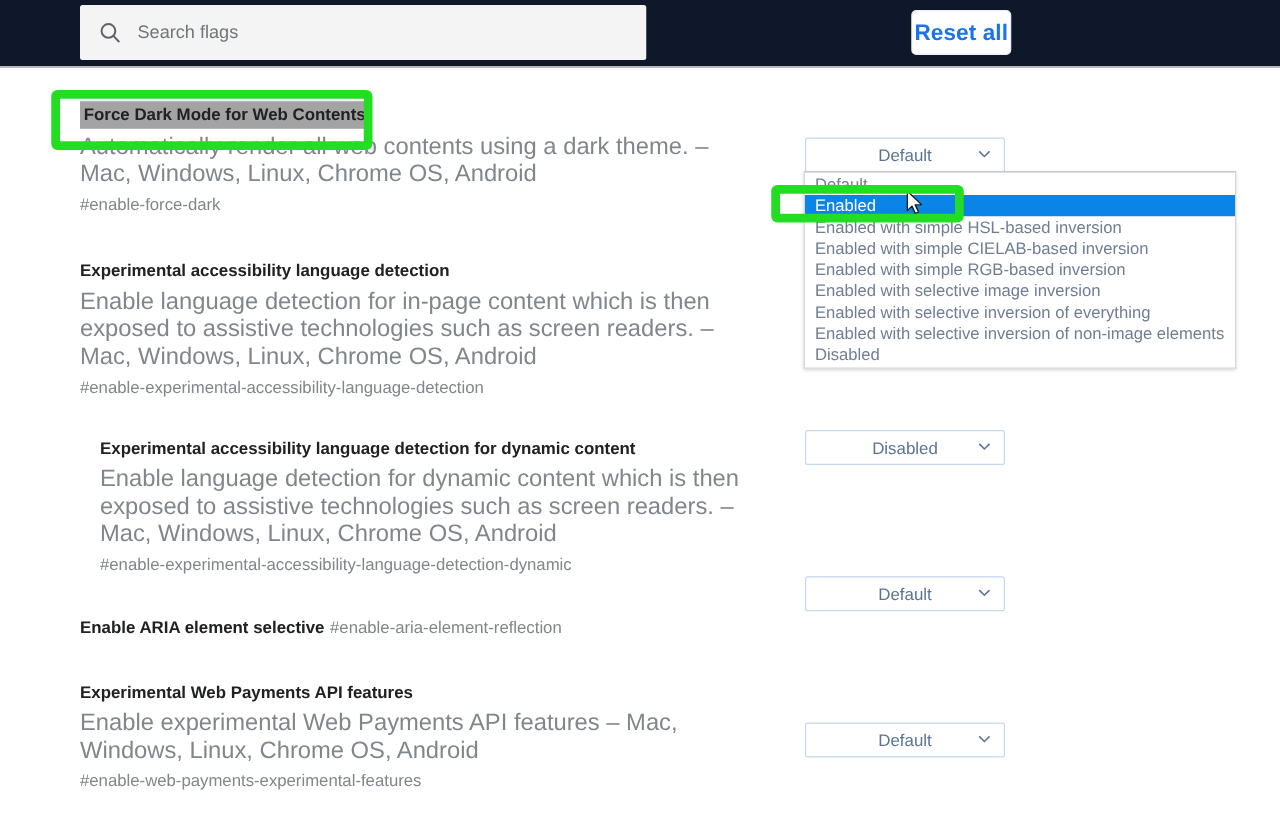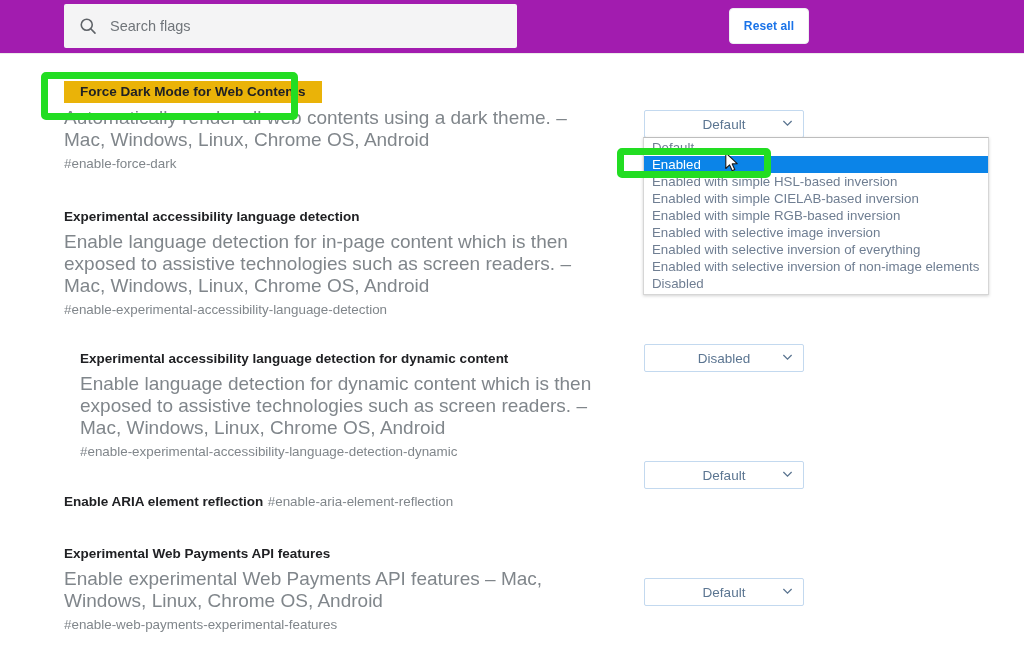"Search flags" .topbar { background: #a21caf -> #0f172a }
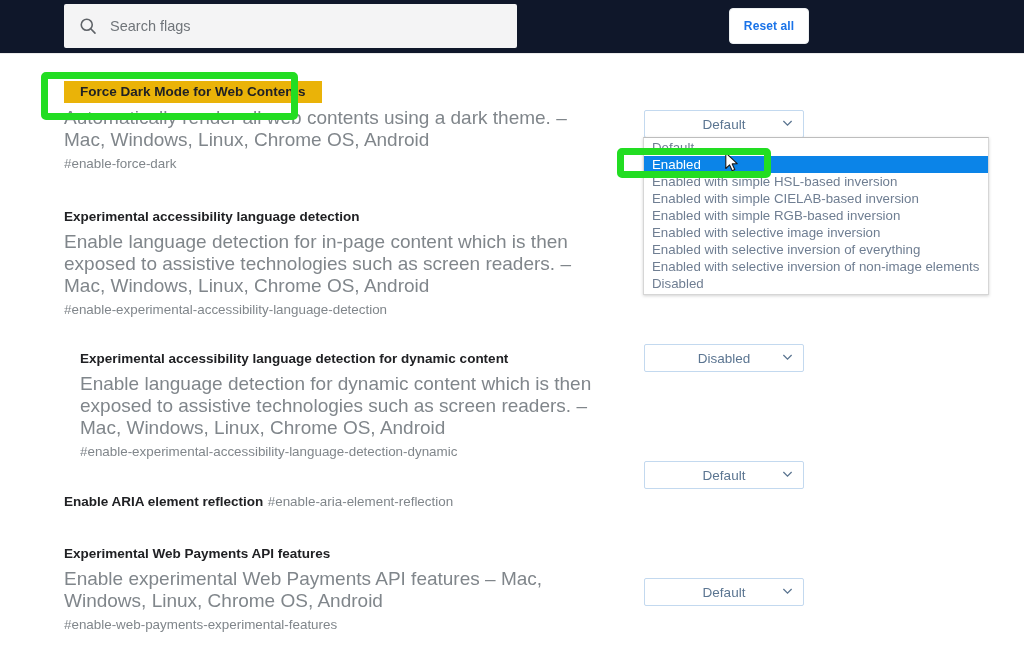"Reset all" .reset-btn { font-size: 12px -> 18px }
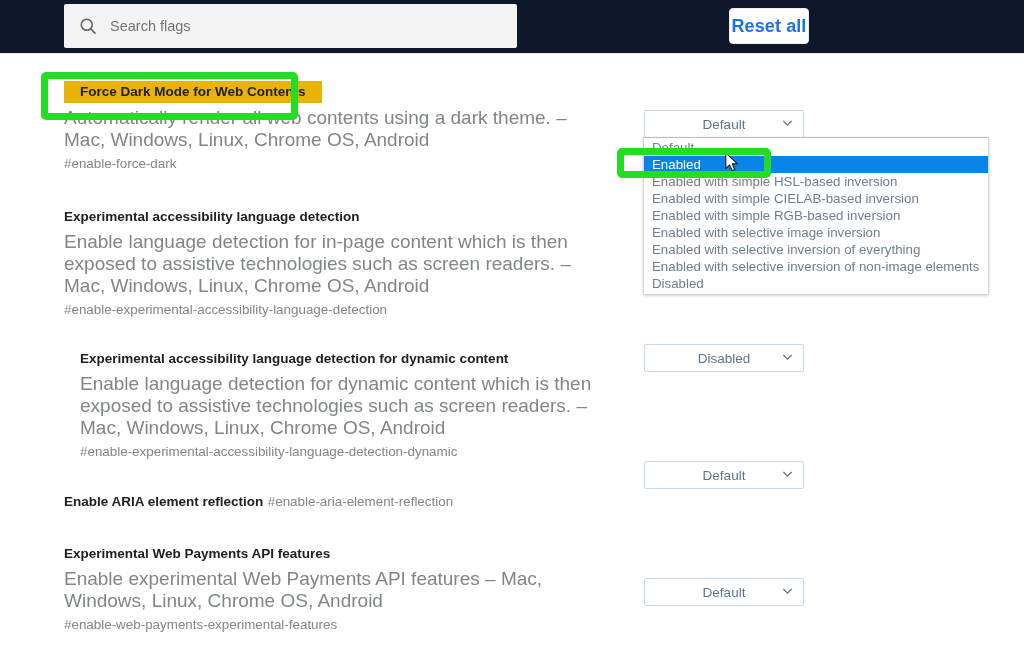"Force Dark Mode for Web" .flag-title.hl { background: #eab308 -> #a3a3a3; padding: 1px 16px -> 1px 3px }
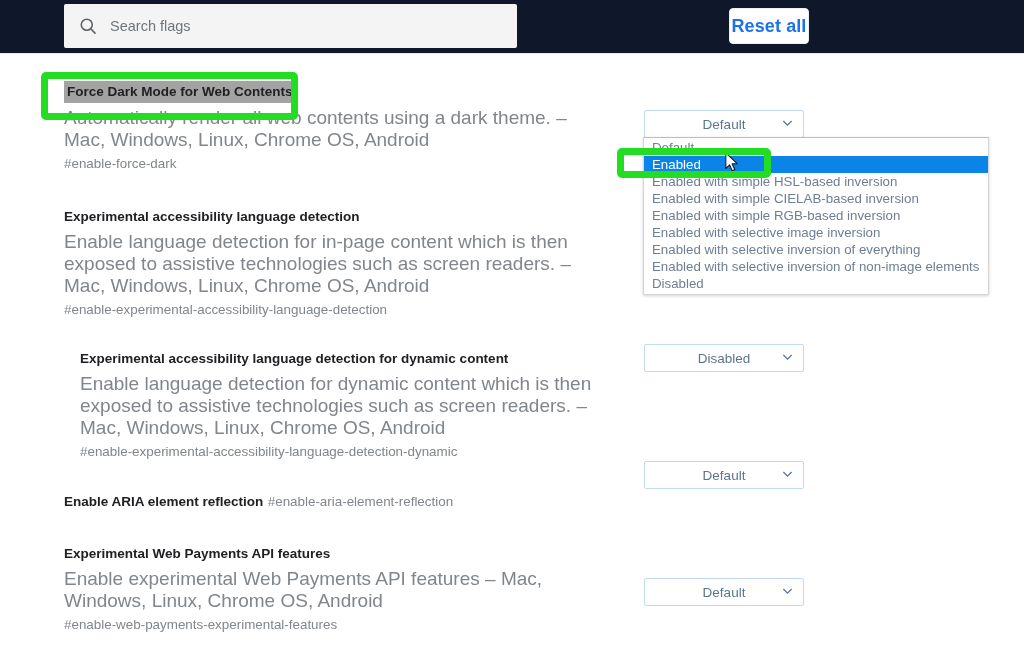"Enable ARIA element reflection" div.flag-title { text: reflection -> selective }
